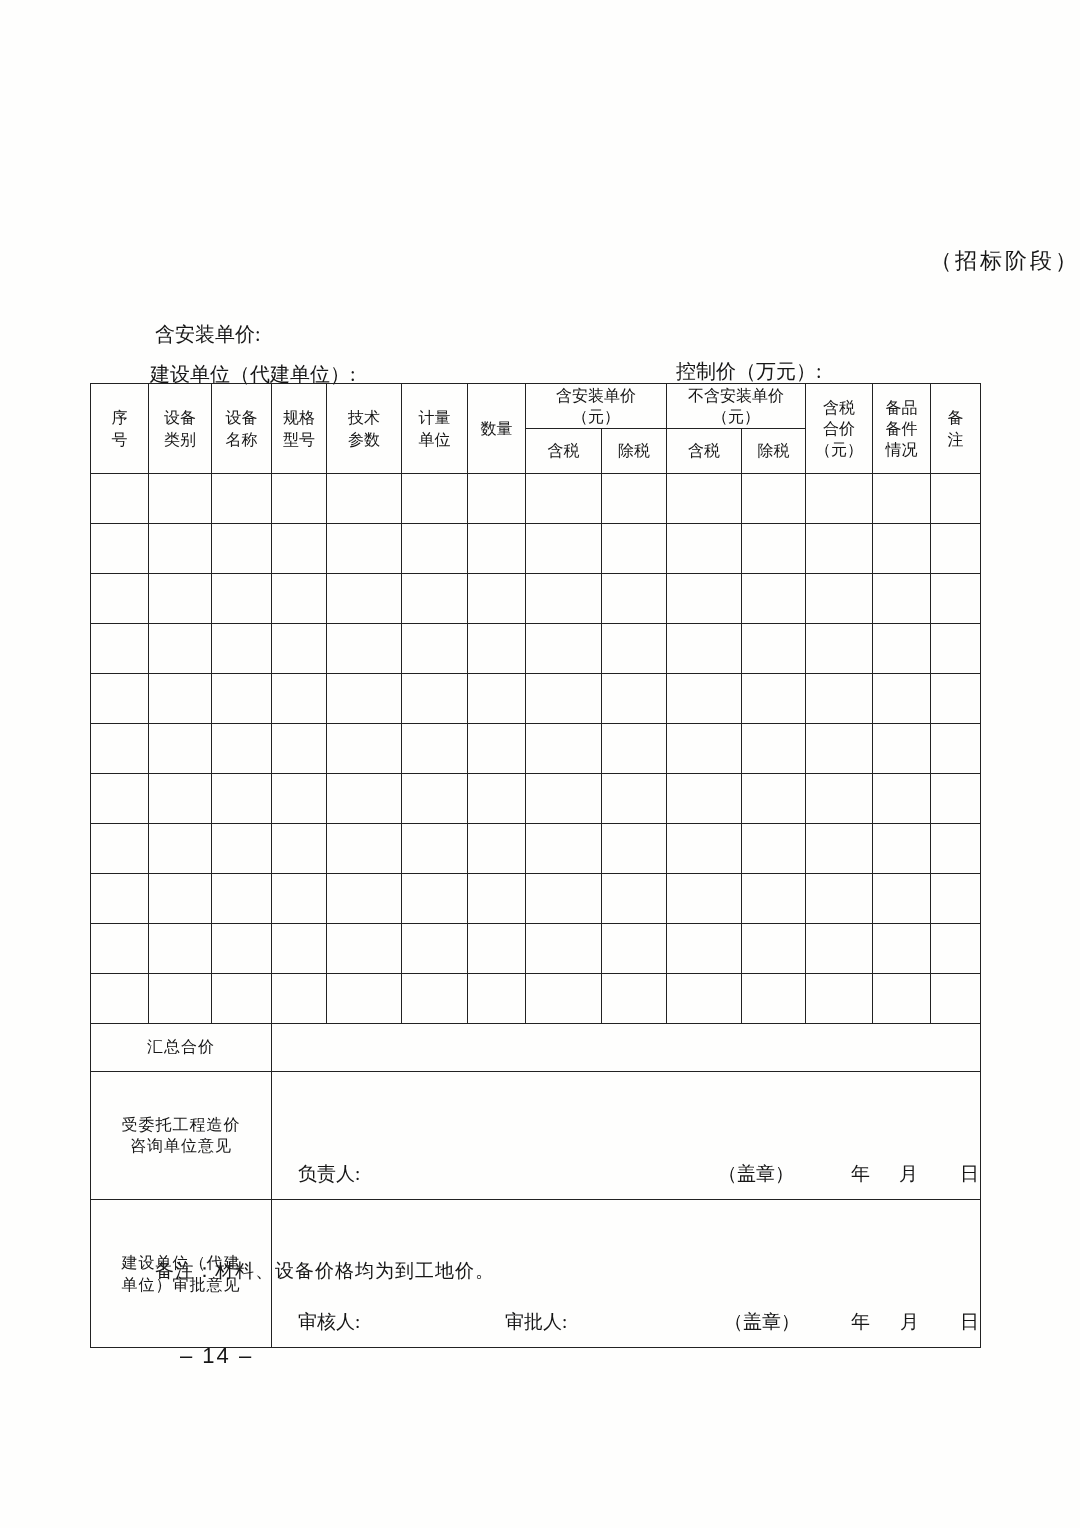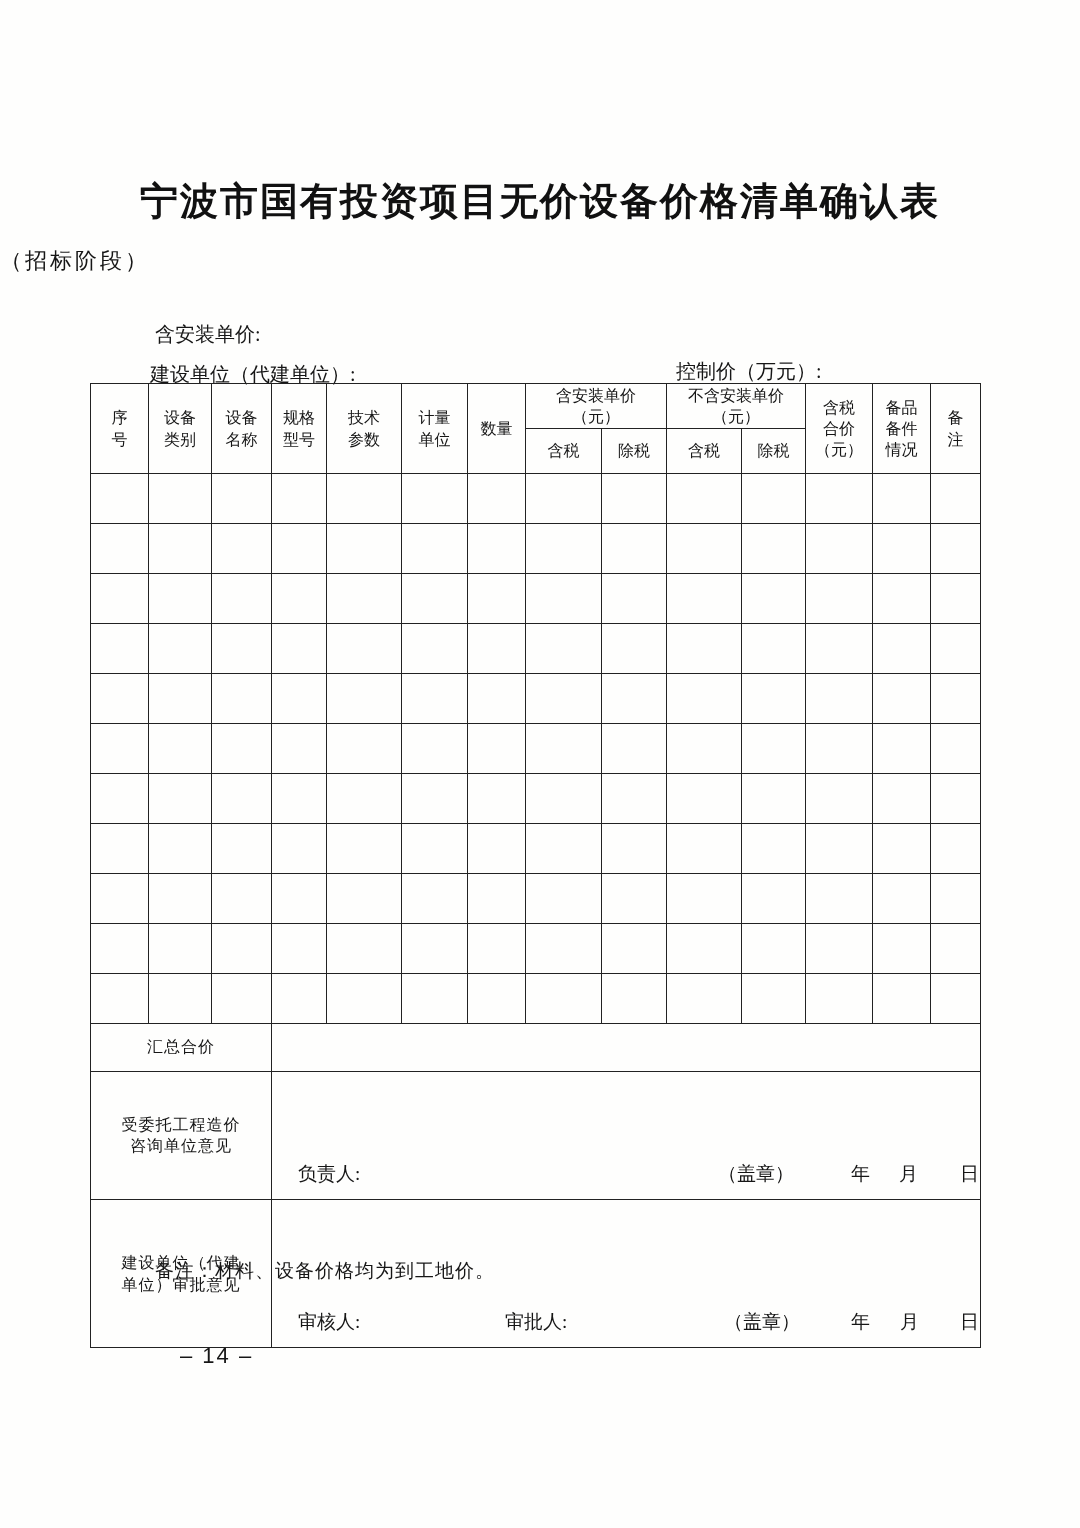"宁波市国有投资项目无价设备价格清单确认表" h1.doc-title { html: <h1>宁波市国有投资项目无价设备价格清单确认表</h1> -> none }
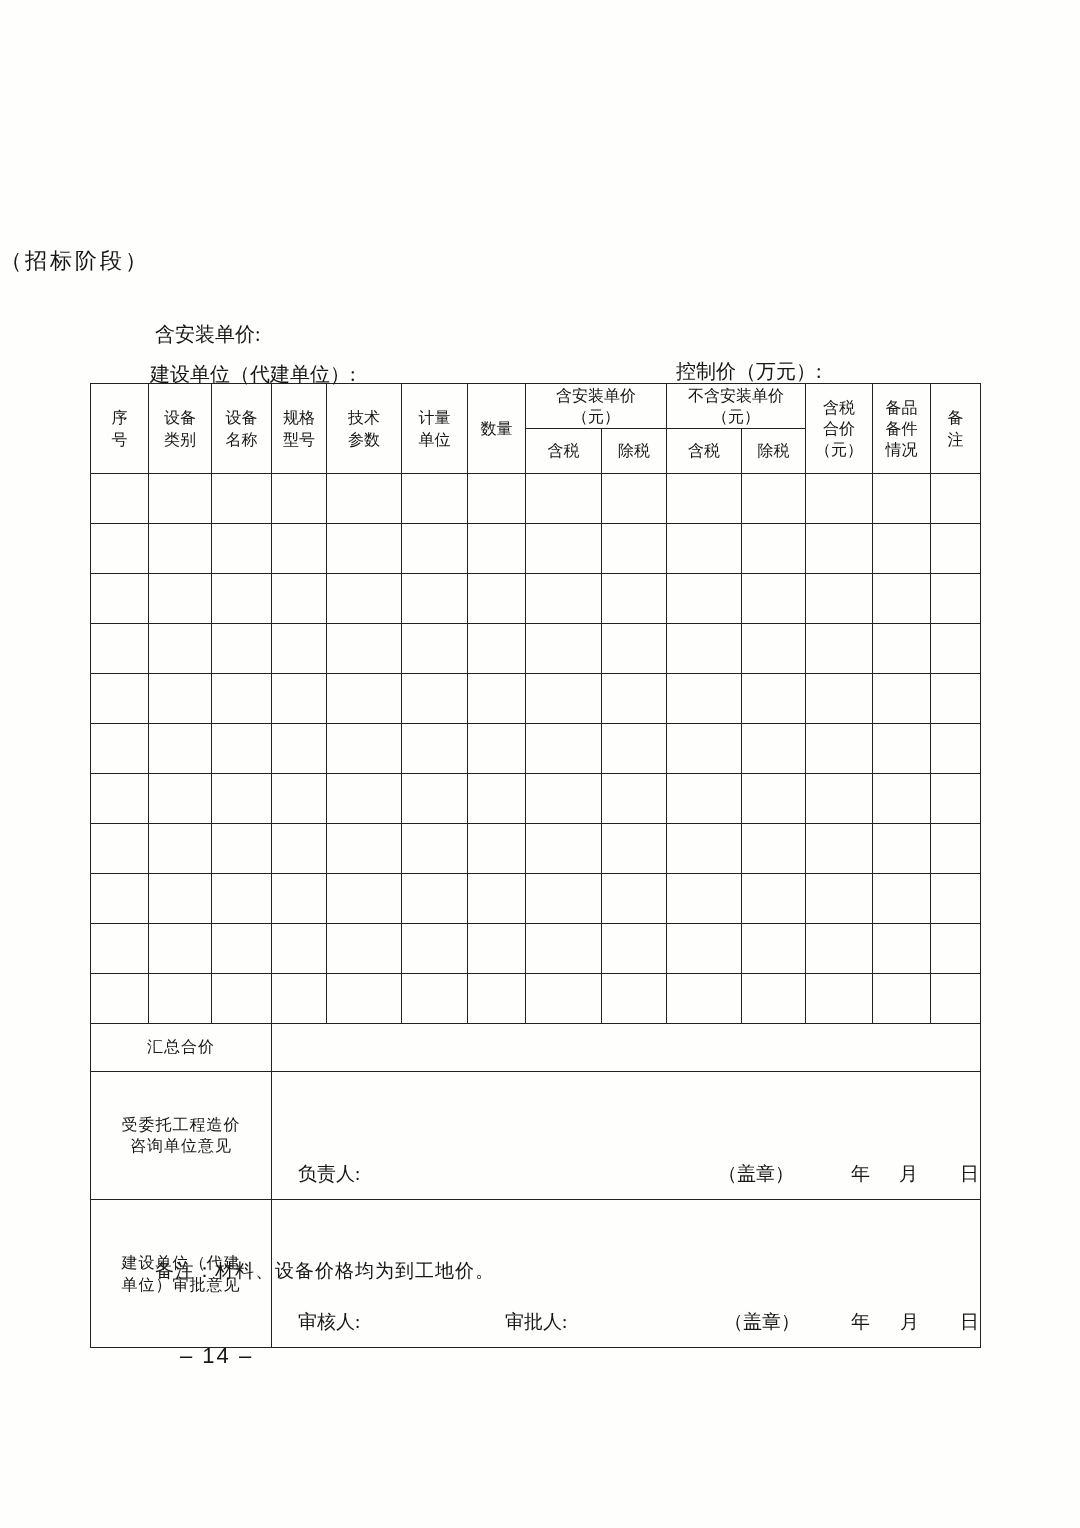"（招标阶段）" .doc-subtitle { text-align: left -> right }
